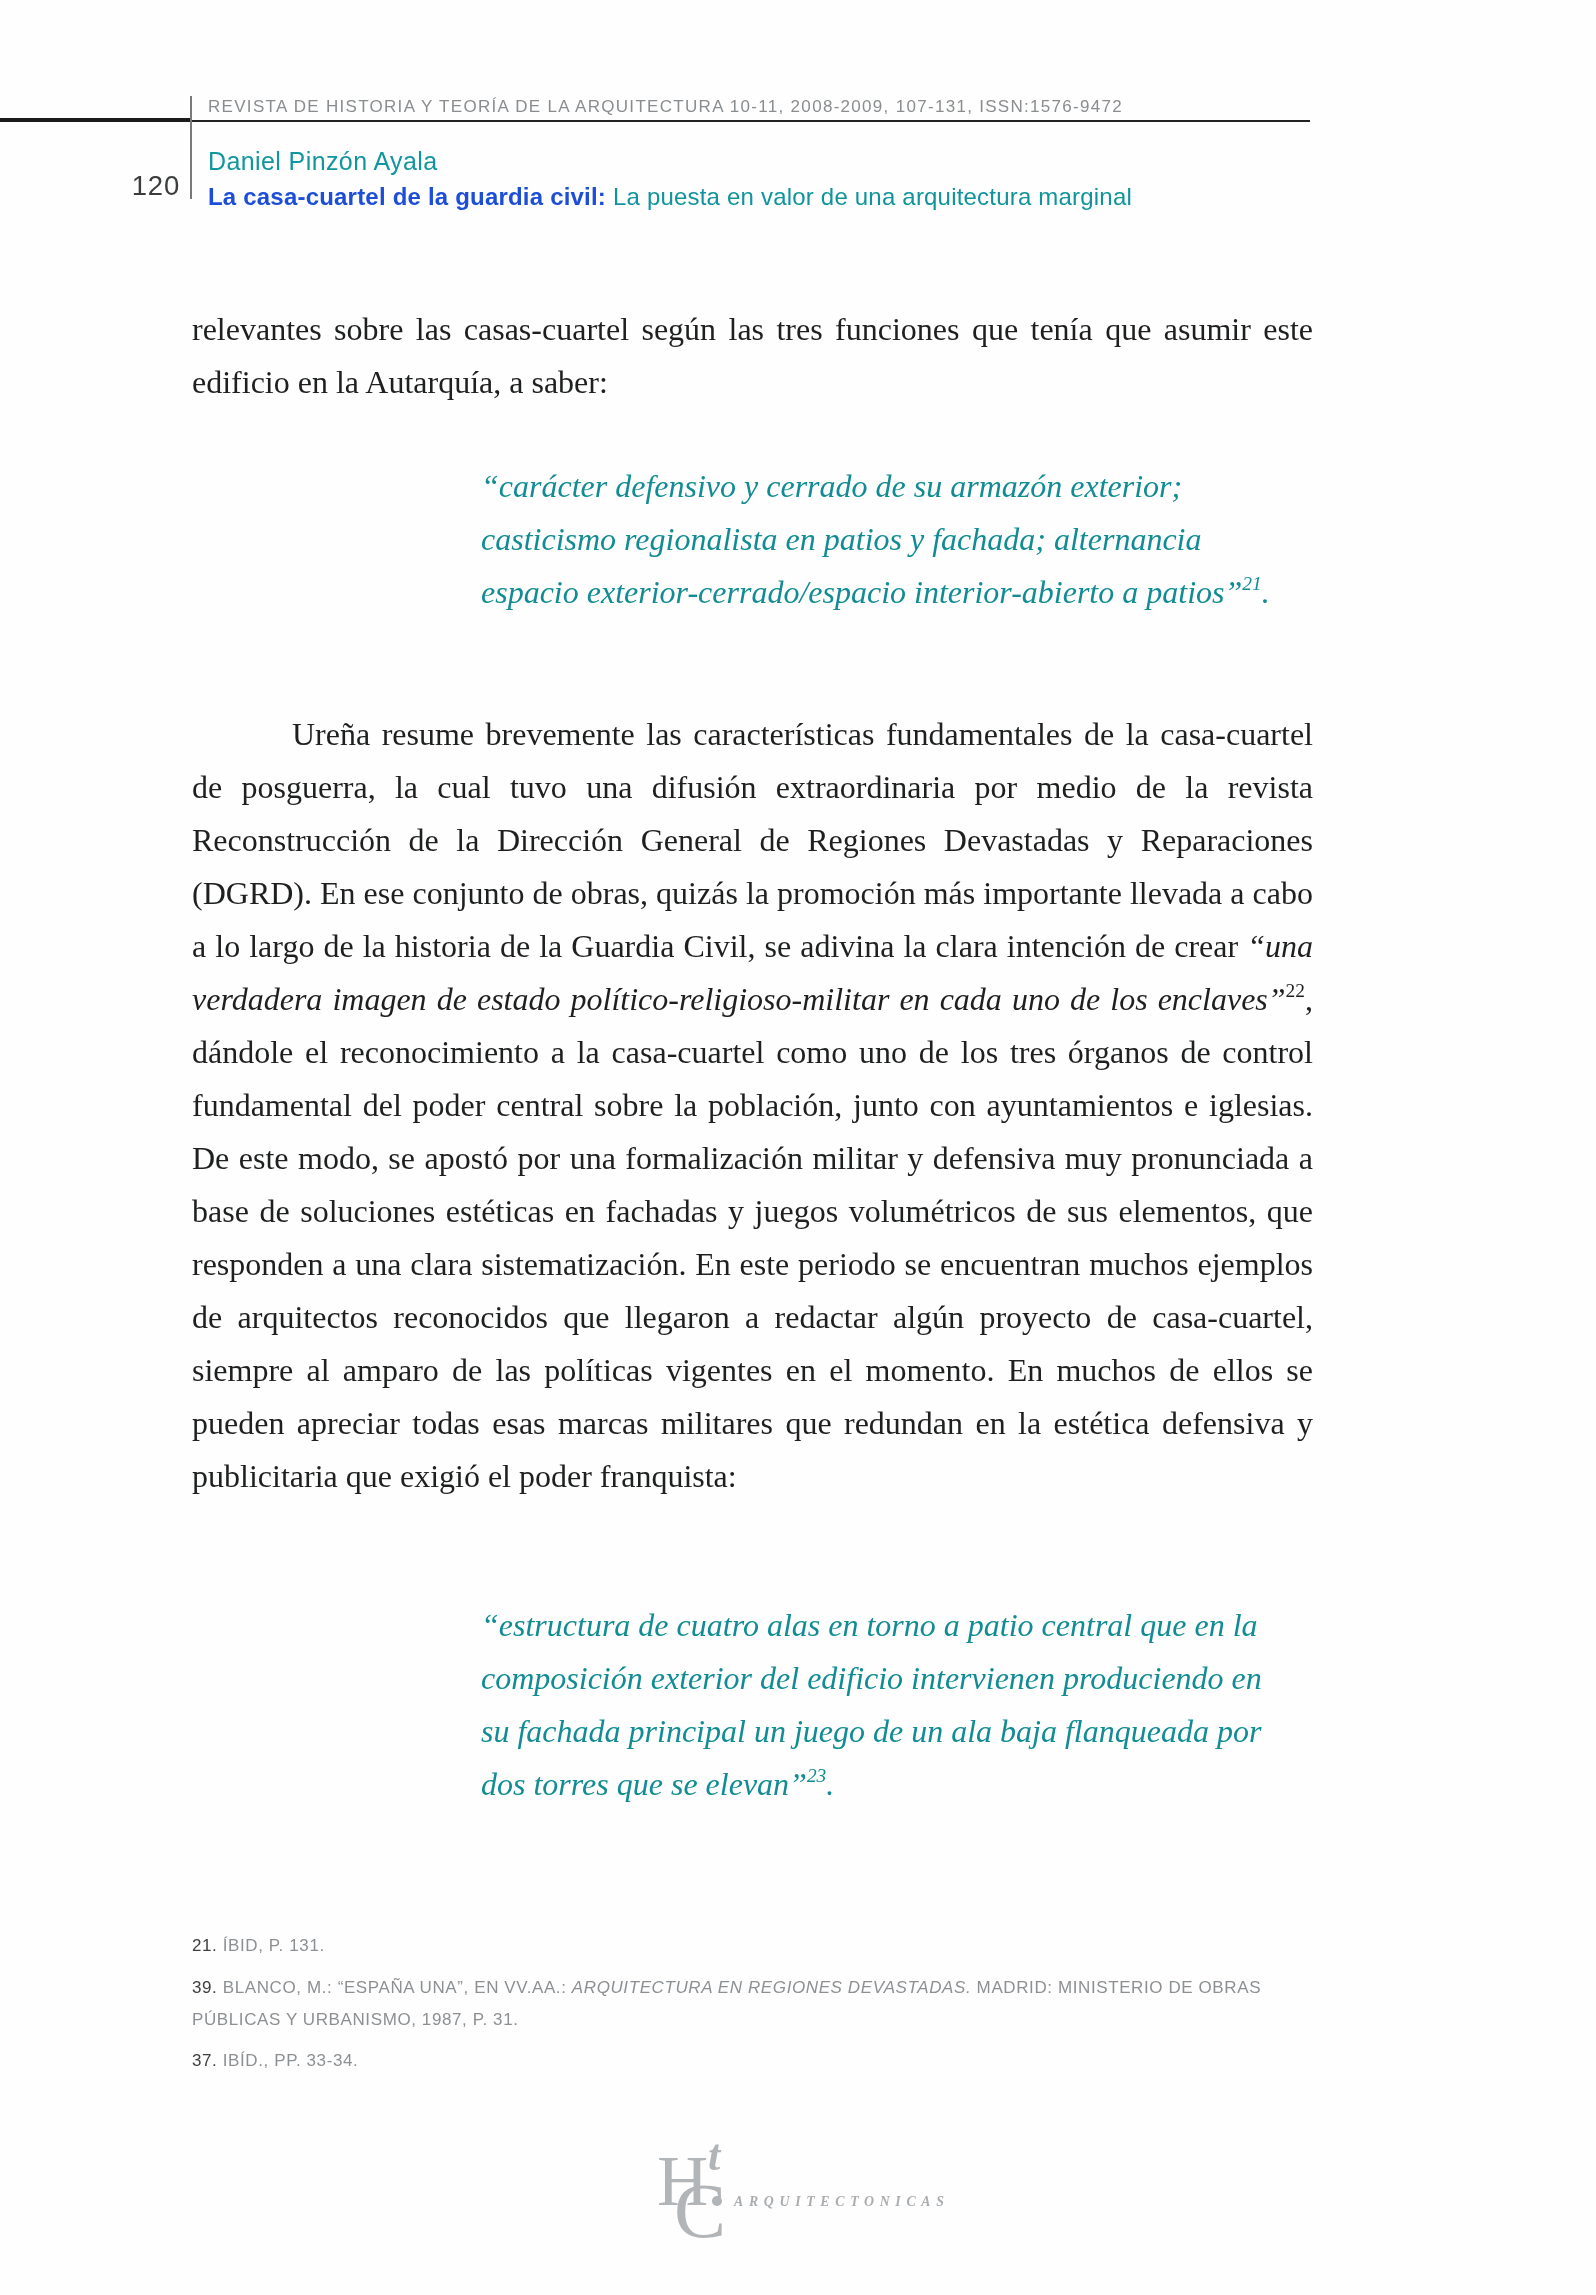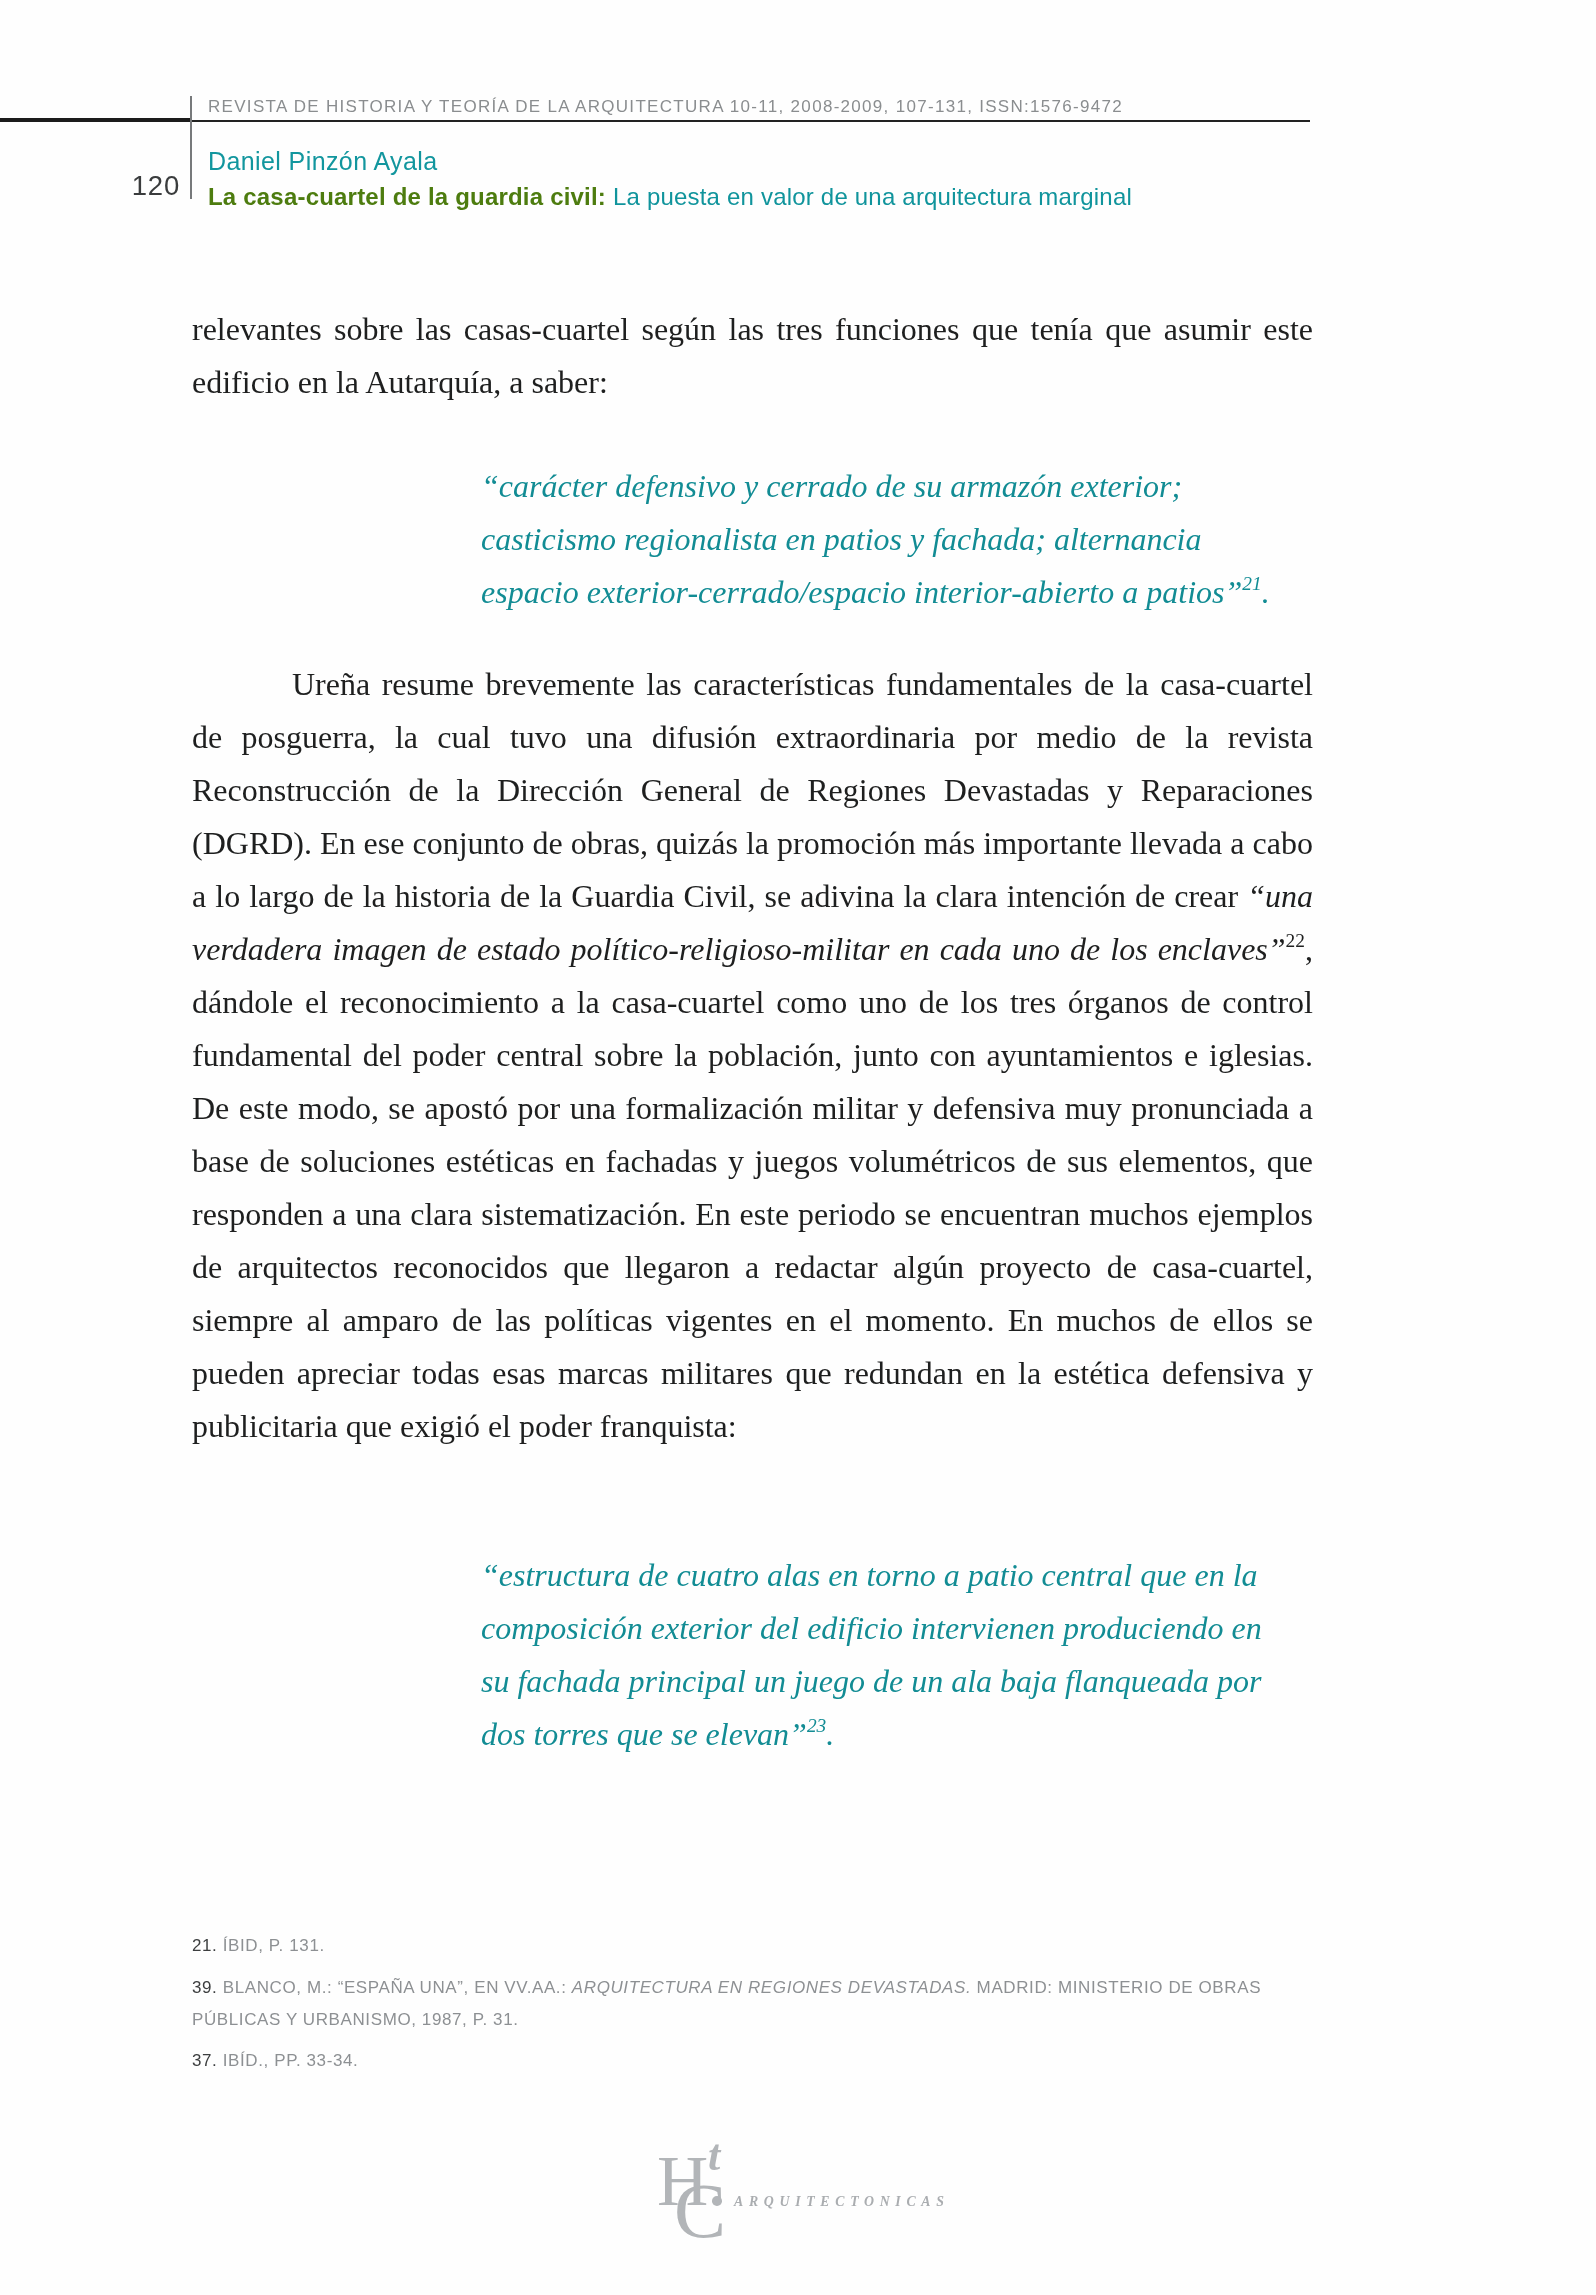"La casa-cuartel de la guardia" .article-title .t-bold { color: #4d7c0f -> #1d4ed8 }
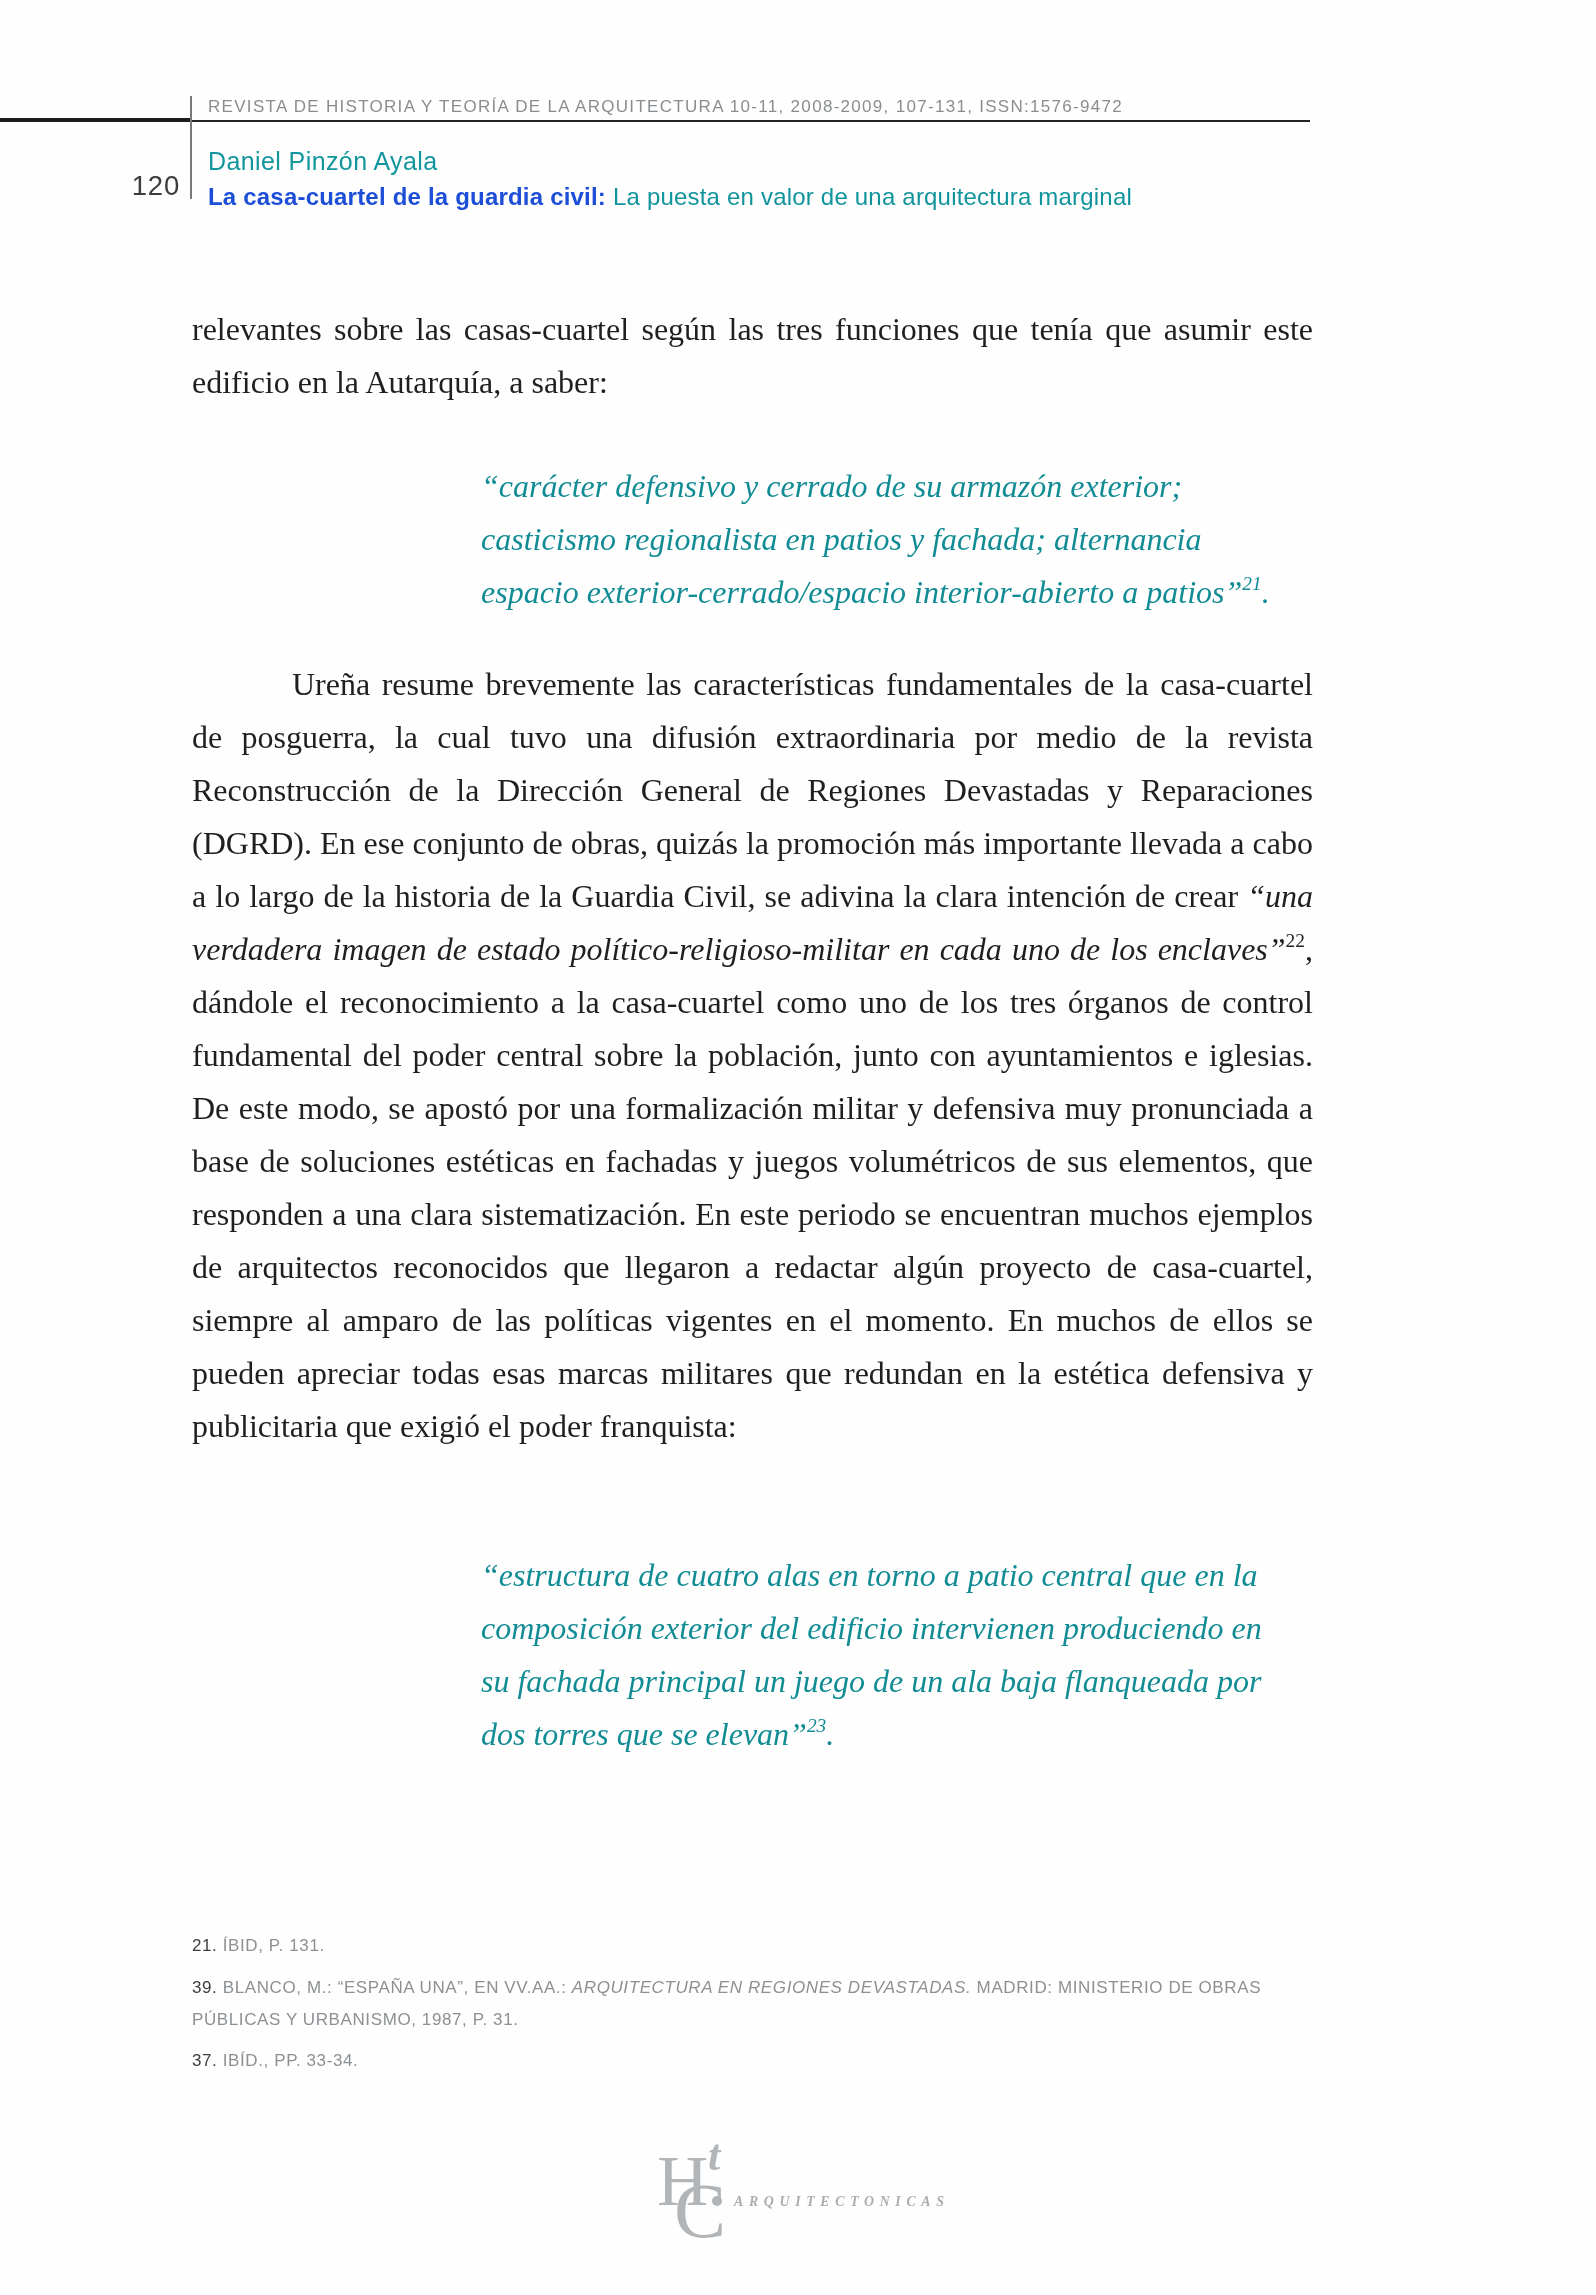"Ureña resume brevemente las" .para.indent { margin-top: 39px -> 89px }
